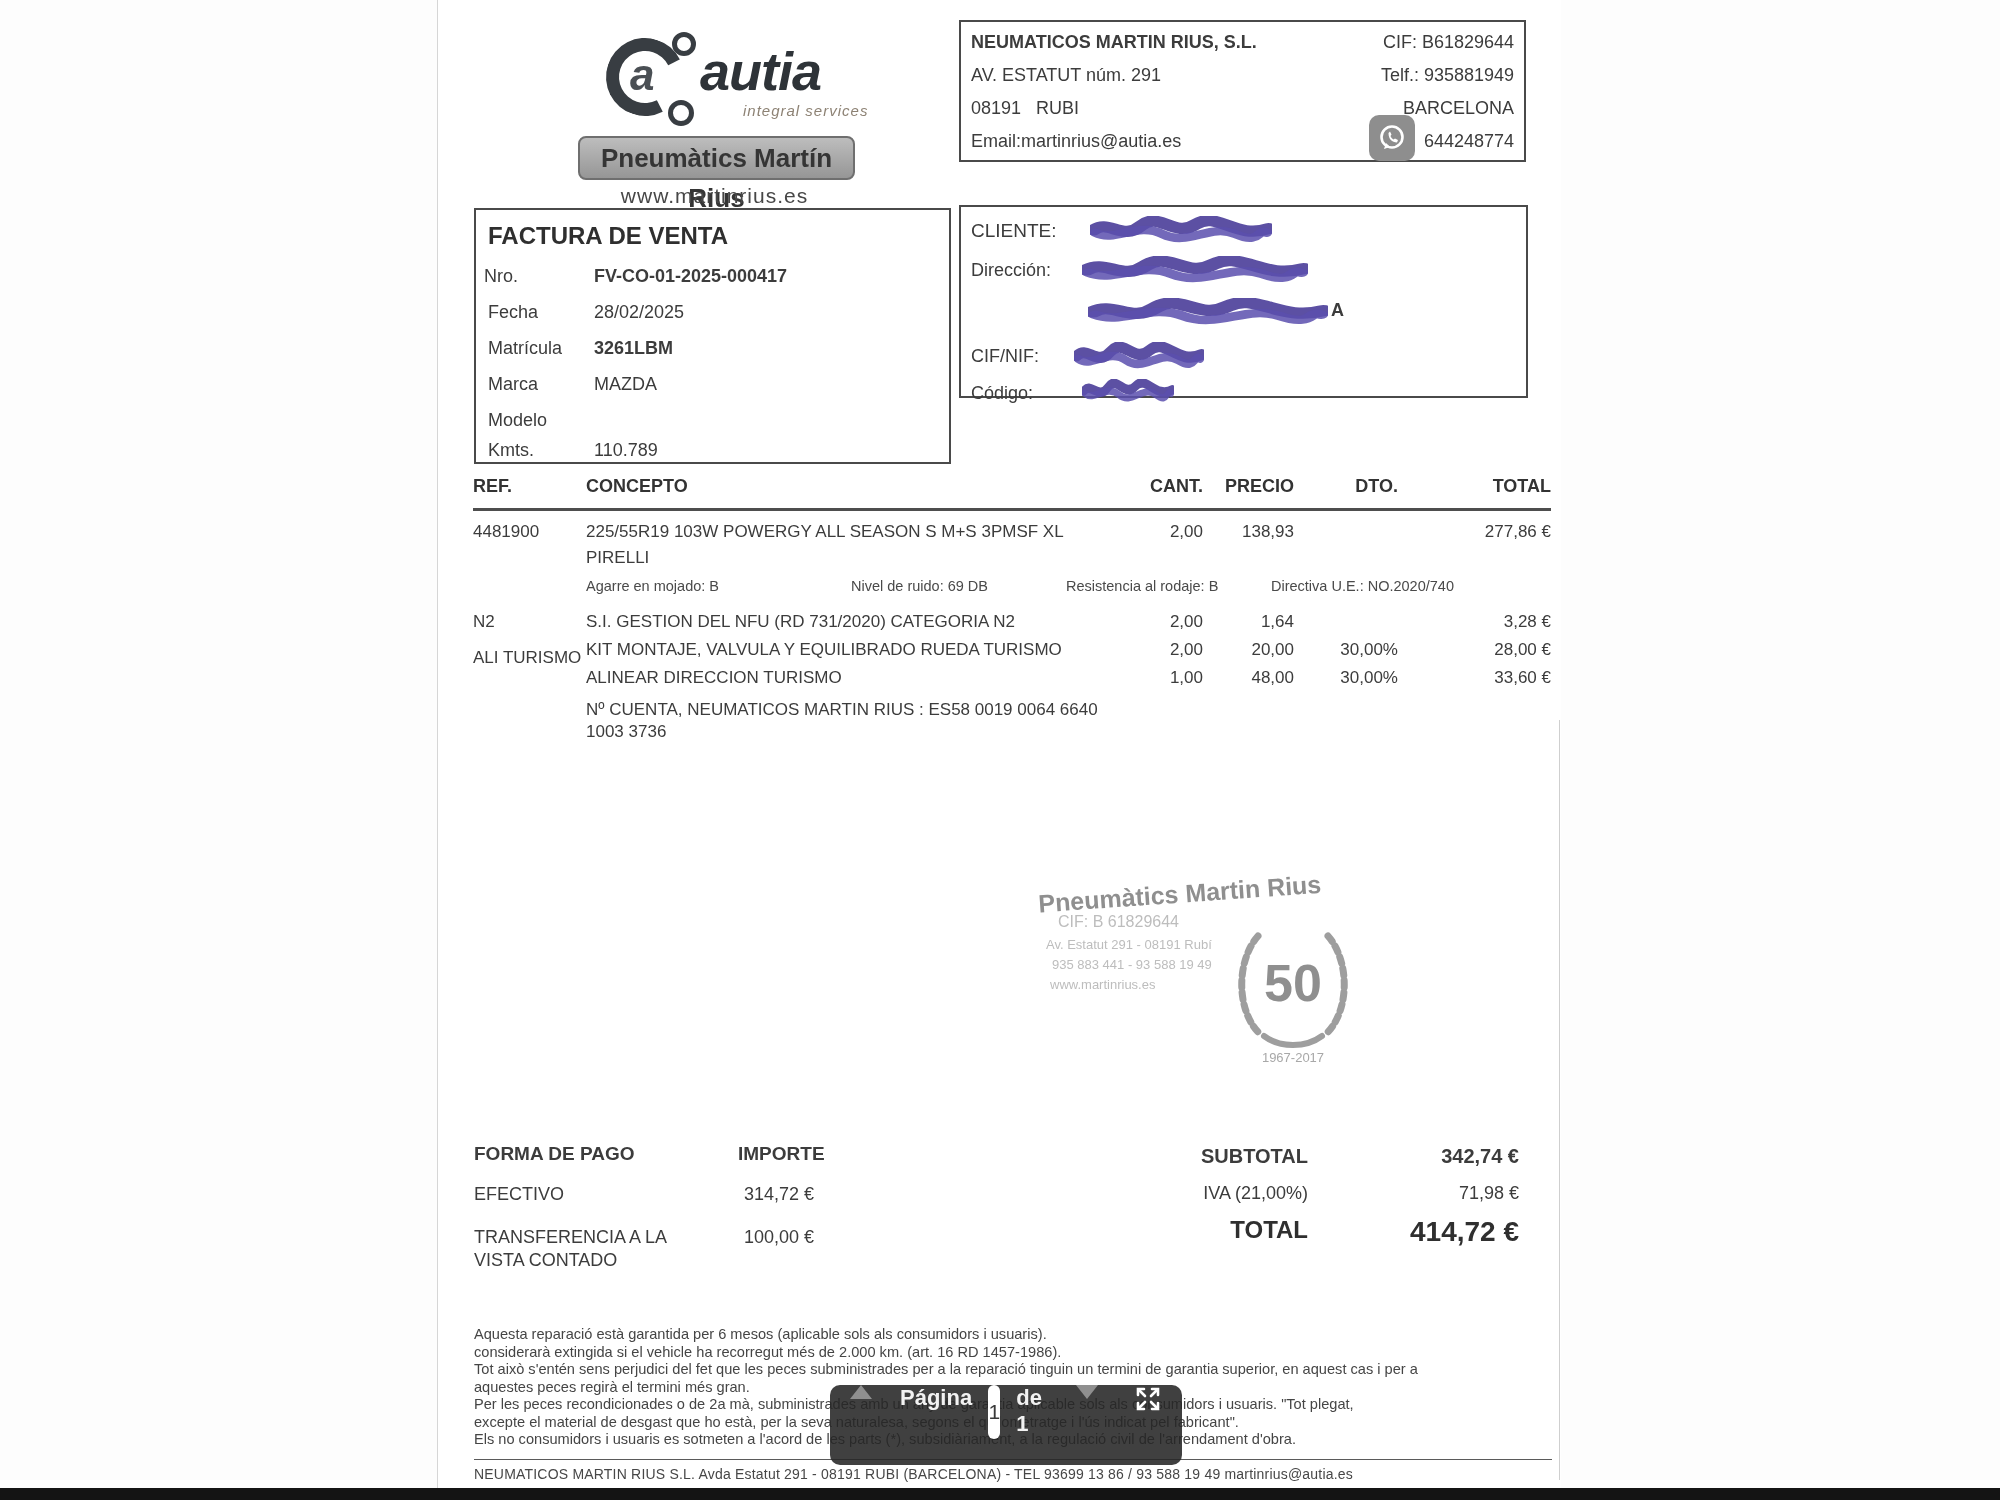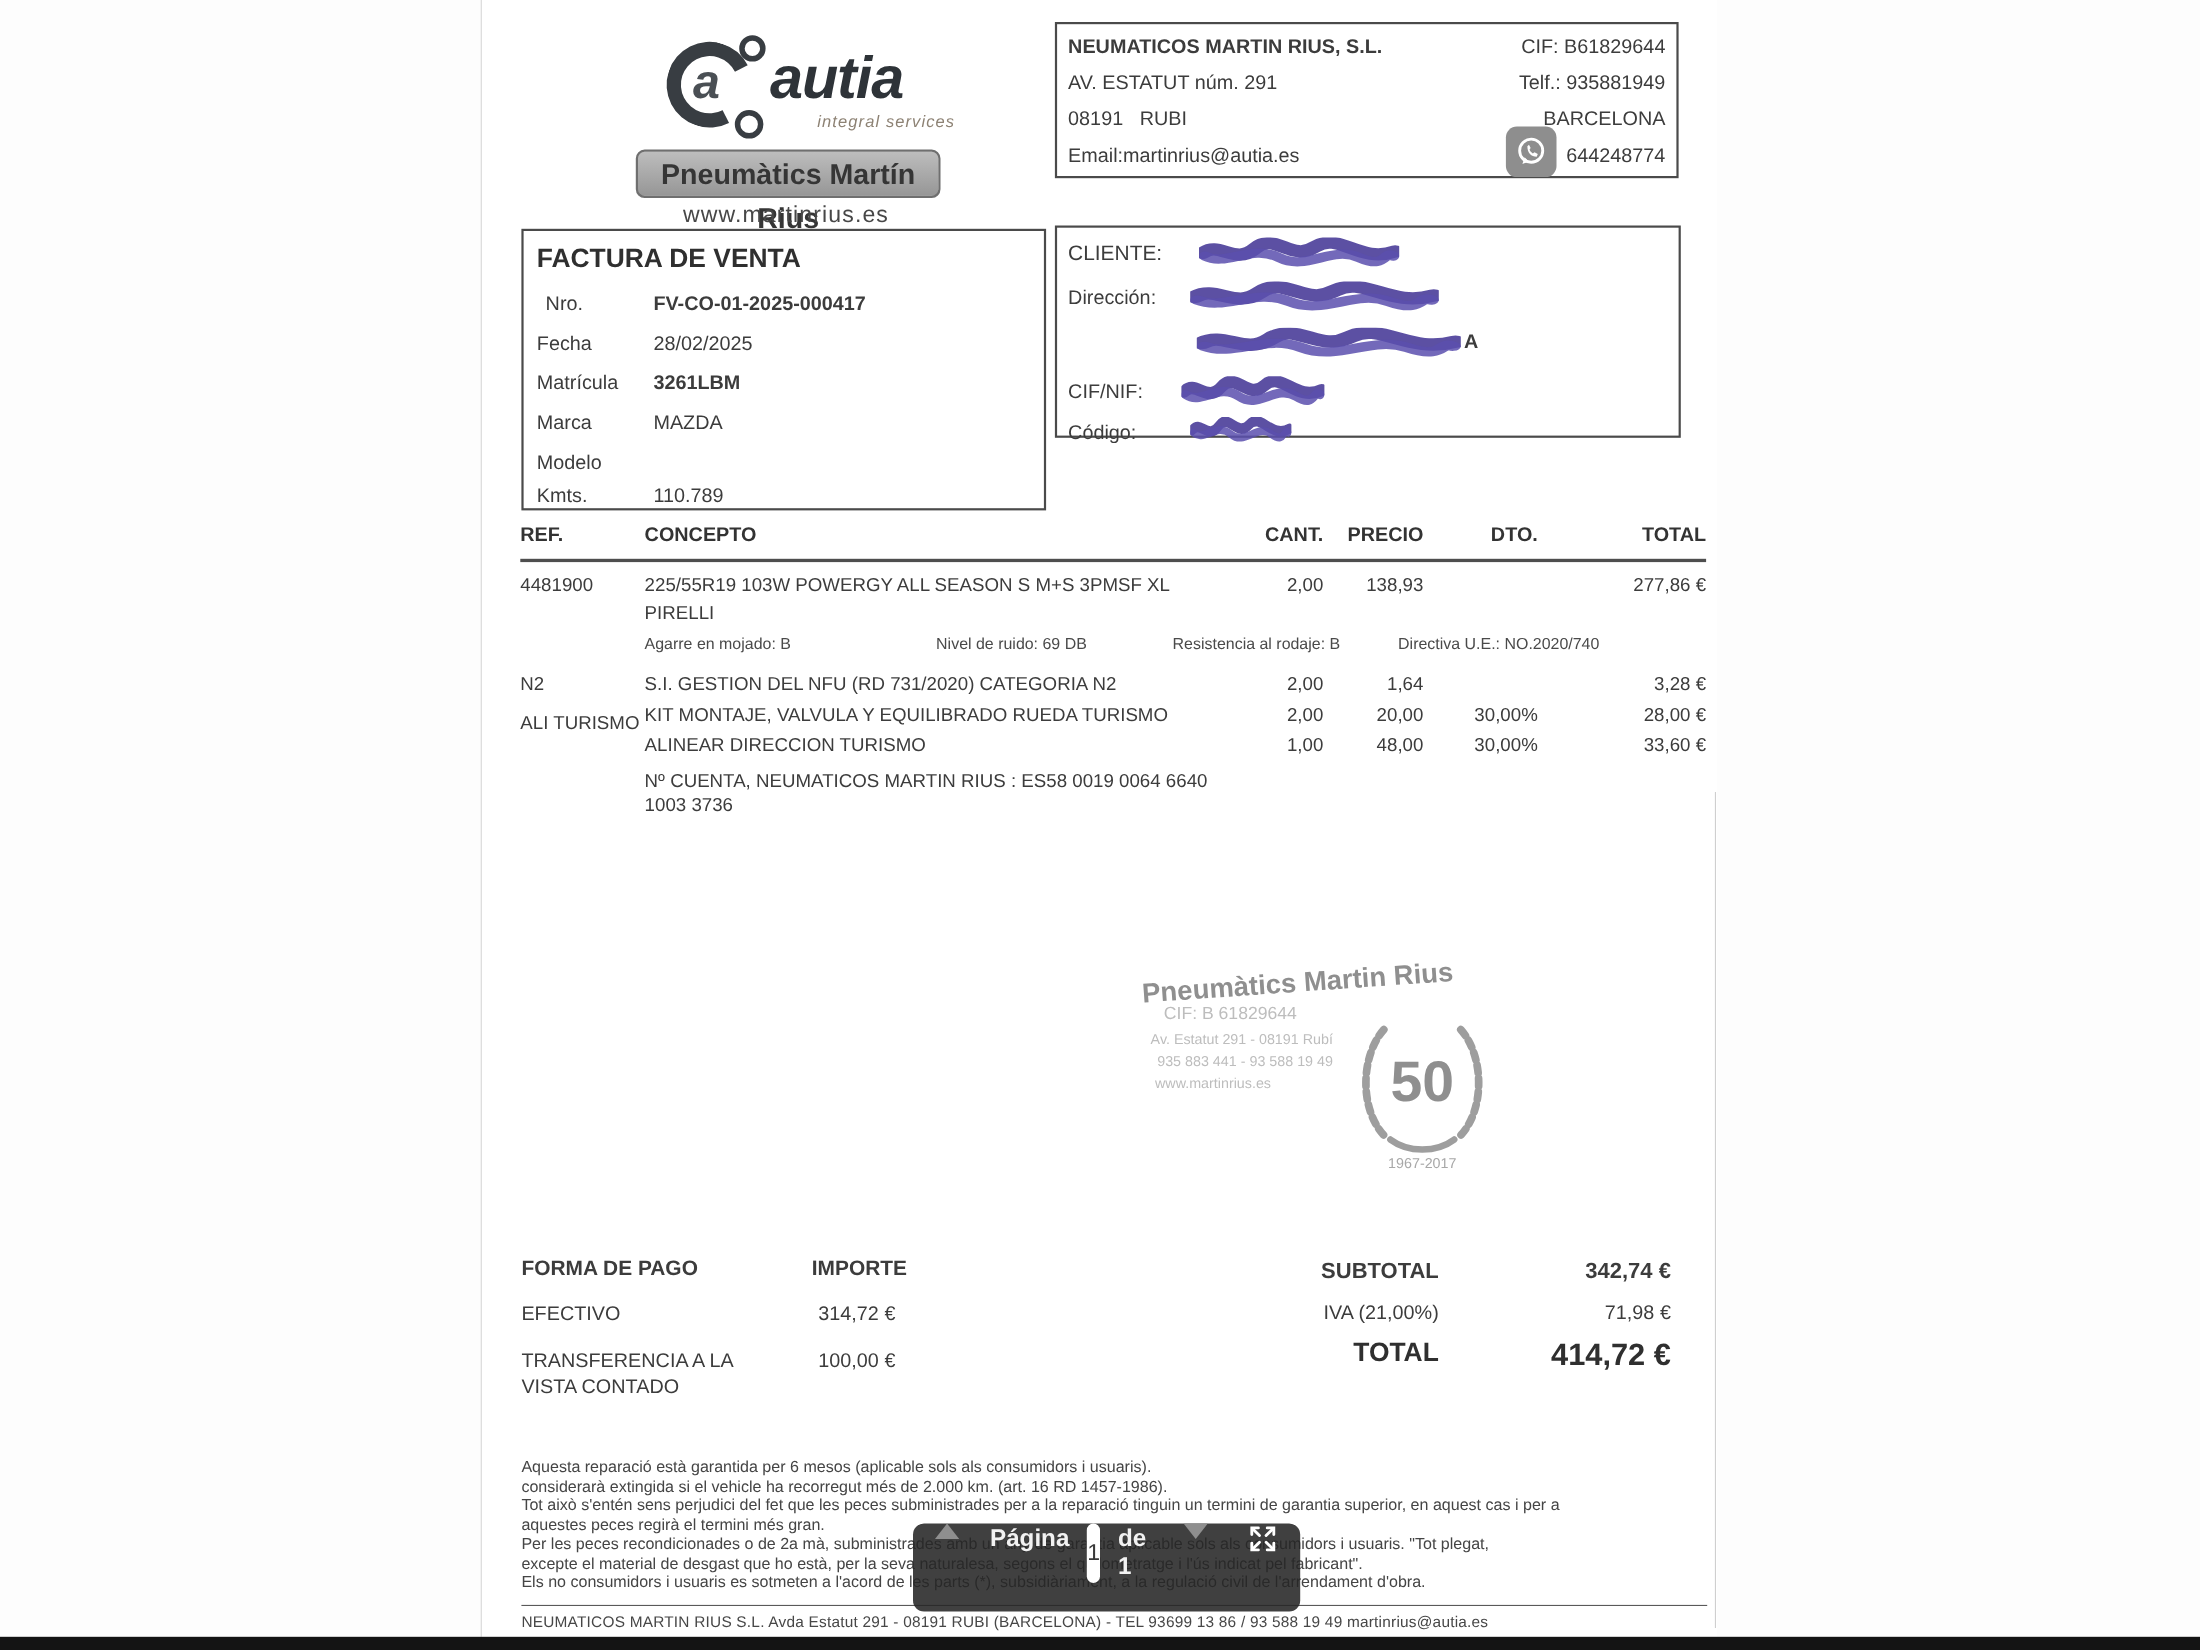"Nro." div.abs { left: 20px -> 8px }
